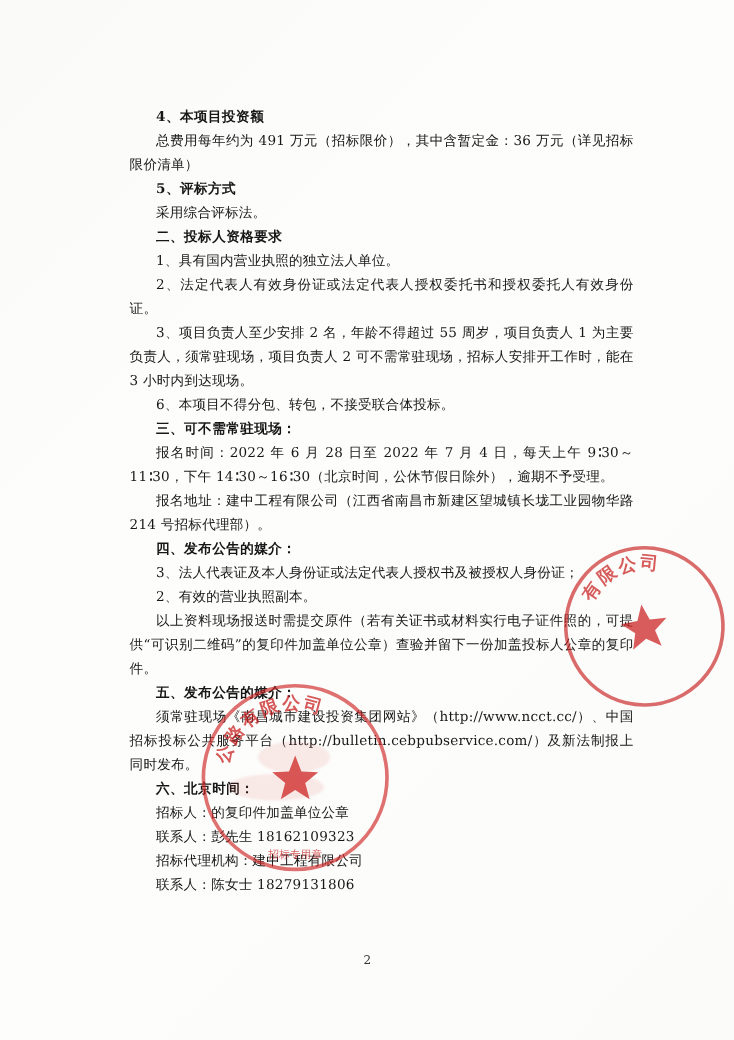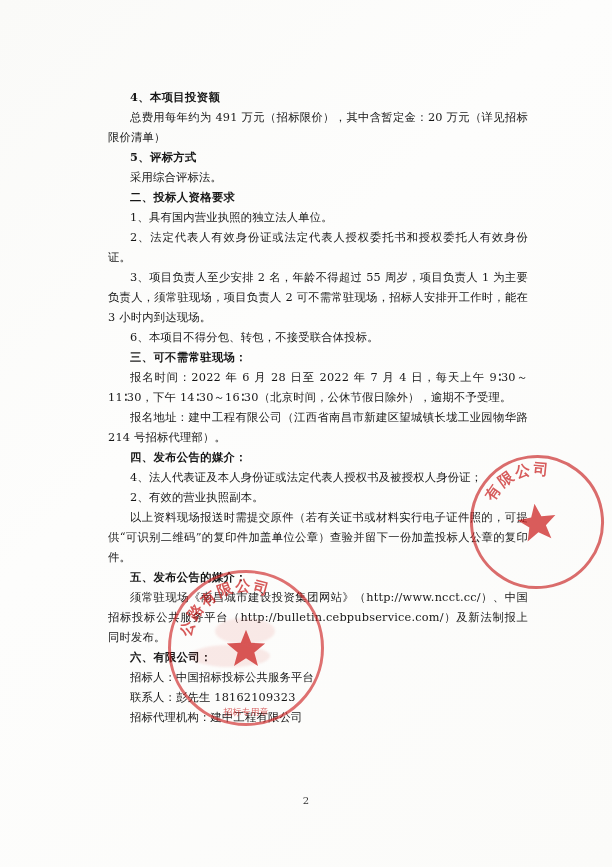"总费用每年约为 491 万元（招标限价），其中含暂定金：20" p.para { text: 20 -> 36 }
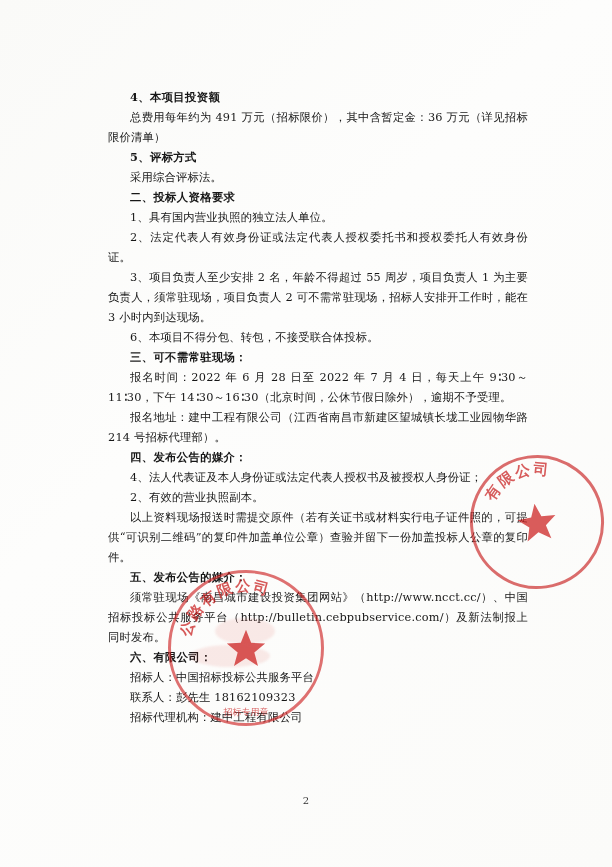"4、法人代表证及本人身份证或法定代表人授权书及被授权人身份证；" p.para { text: 4 -> 3 }
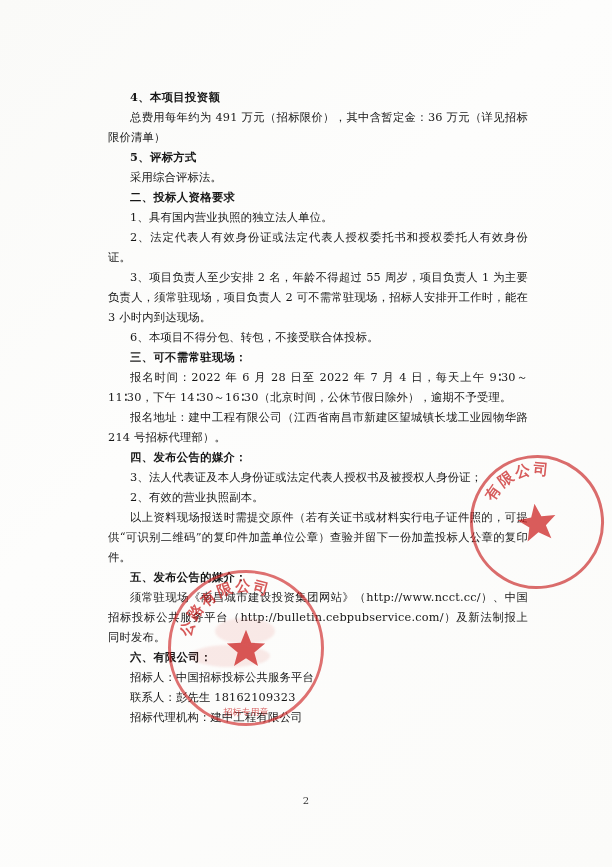"六、有限公司：" p.h-sec { text: 有限公司 -> 北京时间 }
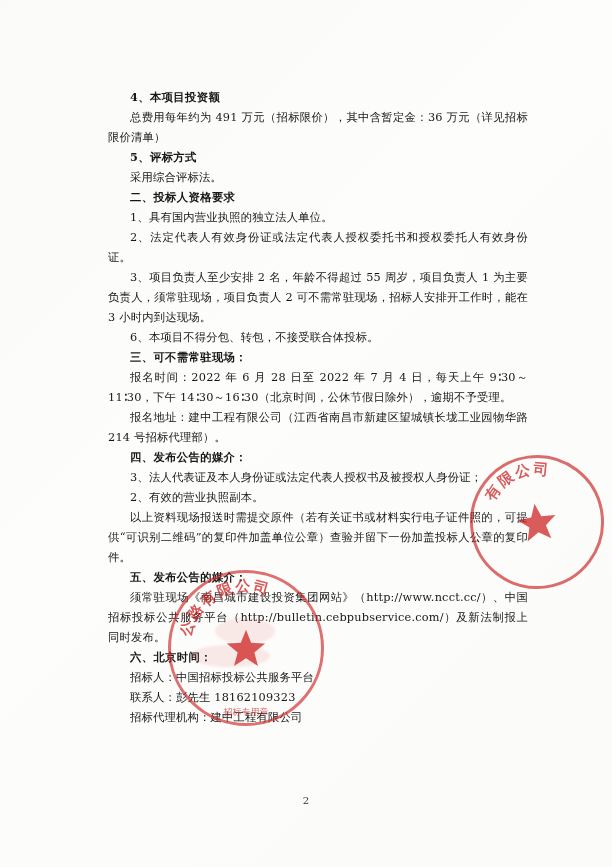"招标人：中国招标投标公共服务平台" p.para { text: 中国招标投标公共服务平台 -> 的复印件加盖单位公章 }
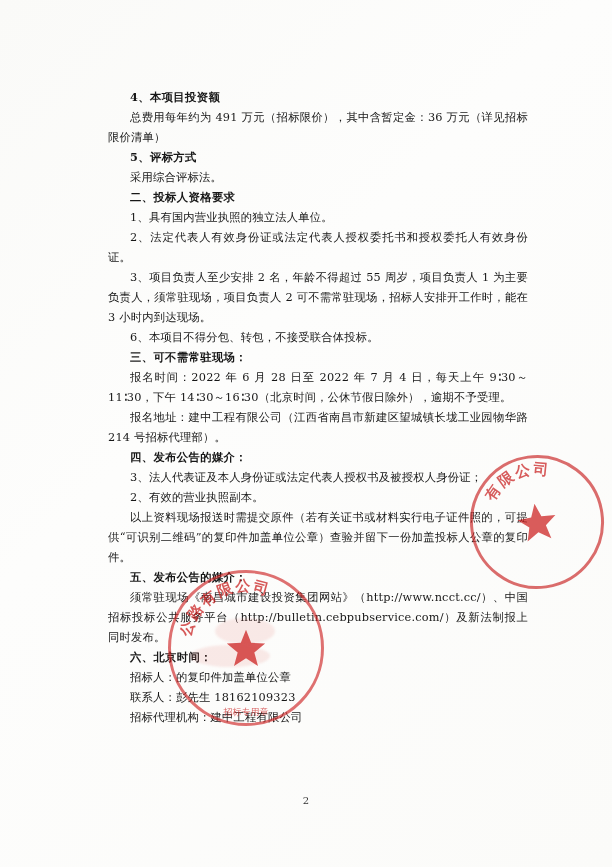"联系人：陈女士 18279131806" p.para { html: none -> <p>联系人：陈女士 18279131806</p> }
